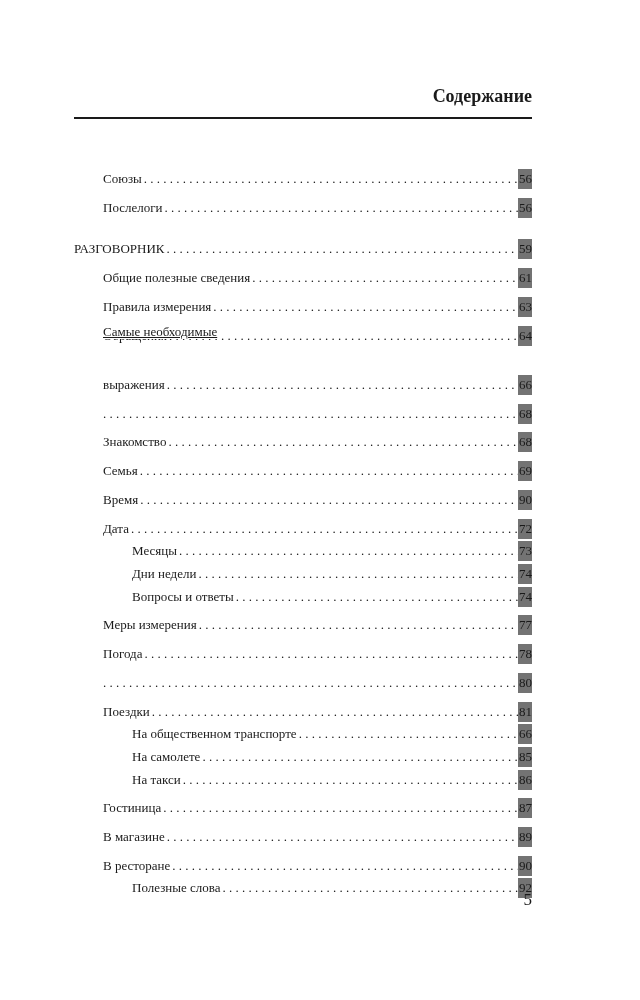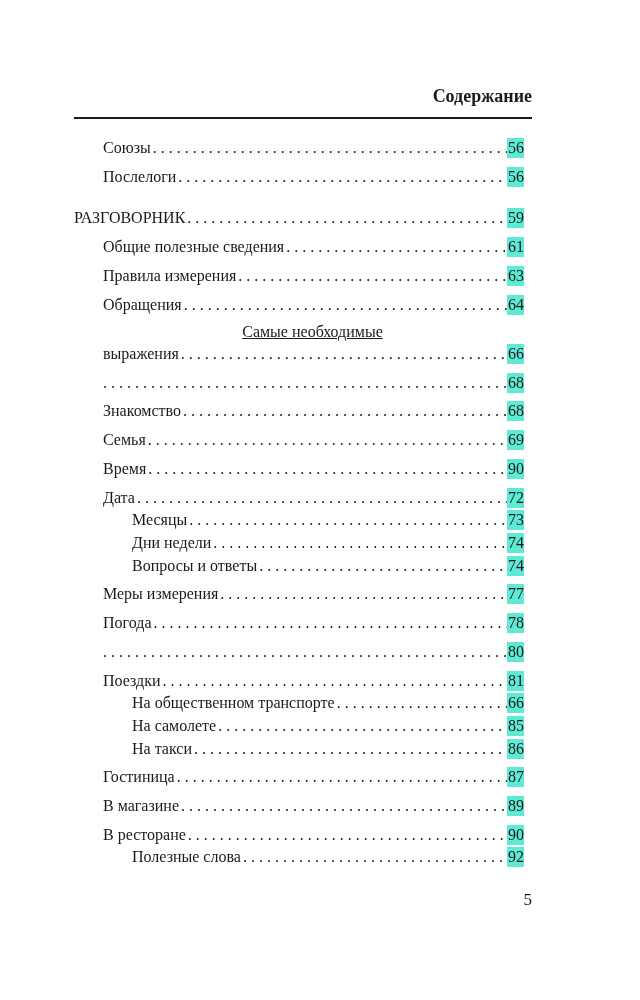"Союзы" .entry { font-size: 16px -> 13px; right: 8px -> 0; text-align: center -> none }
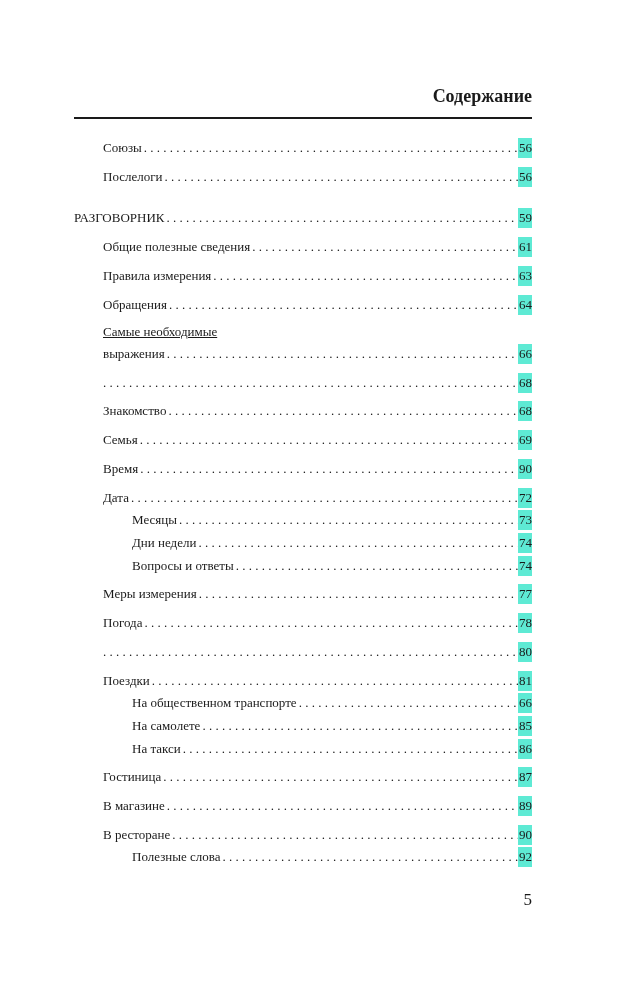"56" .entry .page { background: #5eead4 -> #737373; margin-top: none -> 31px }
